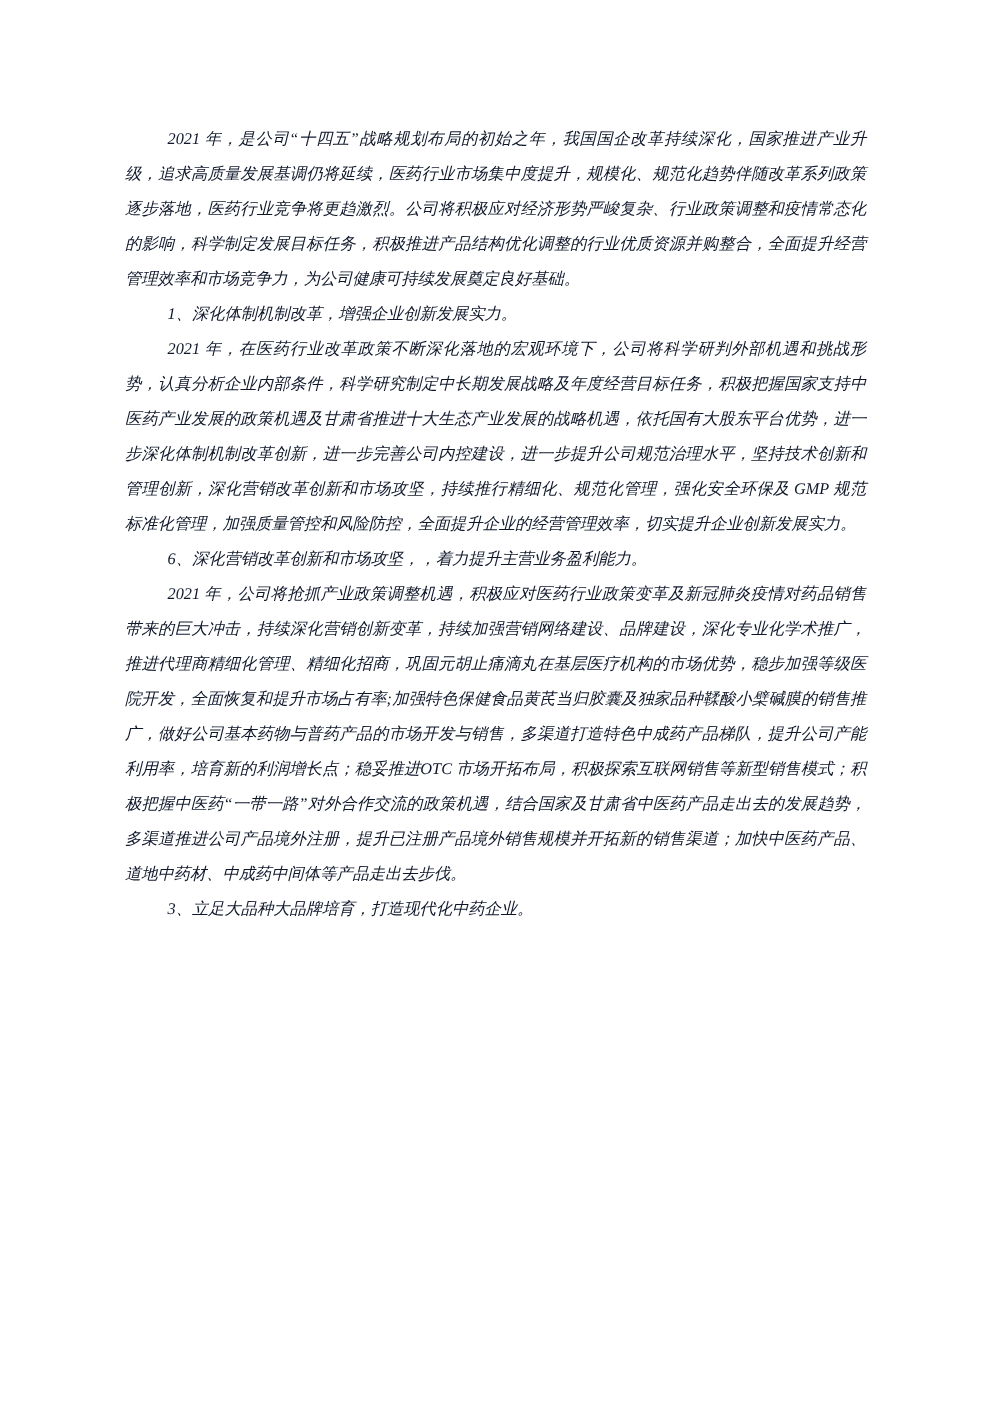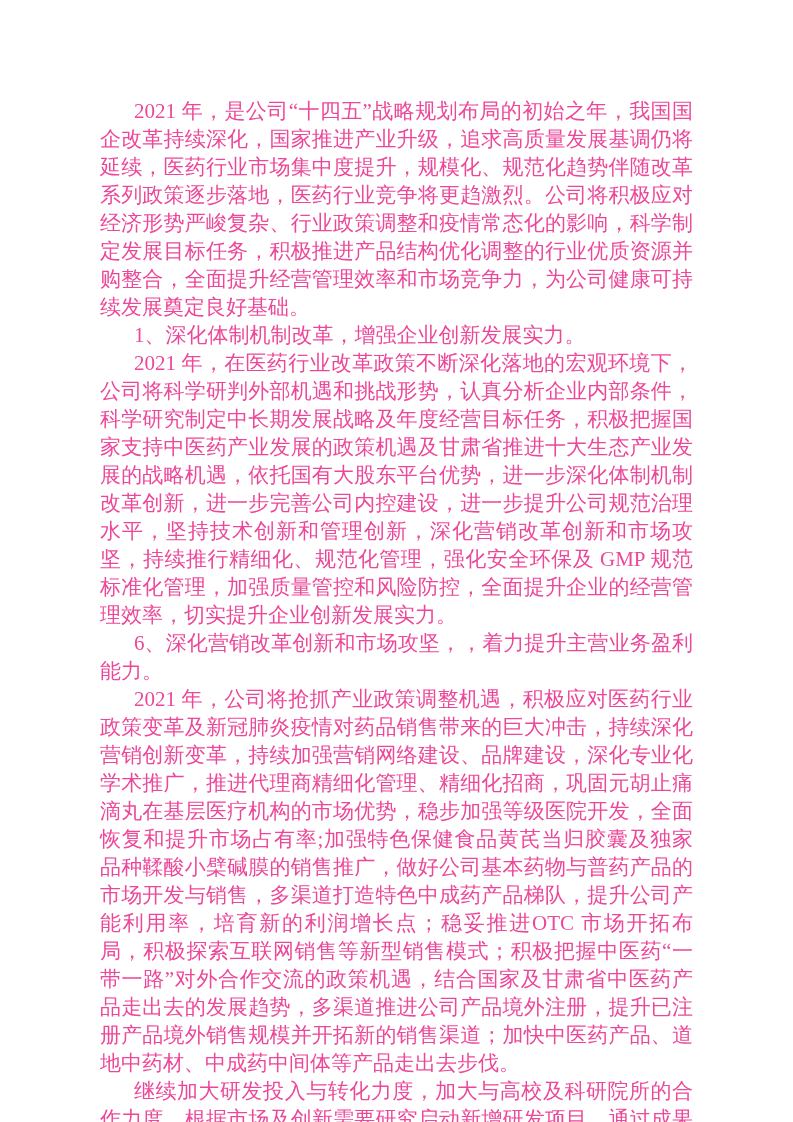"2021" p.para { color: #ec4899 -> #0f172a; font-size: 21px -> 13px; font-style: none -> italic }
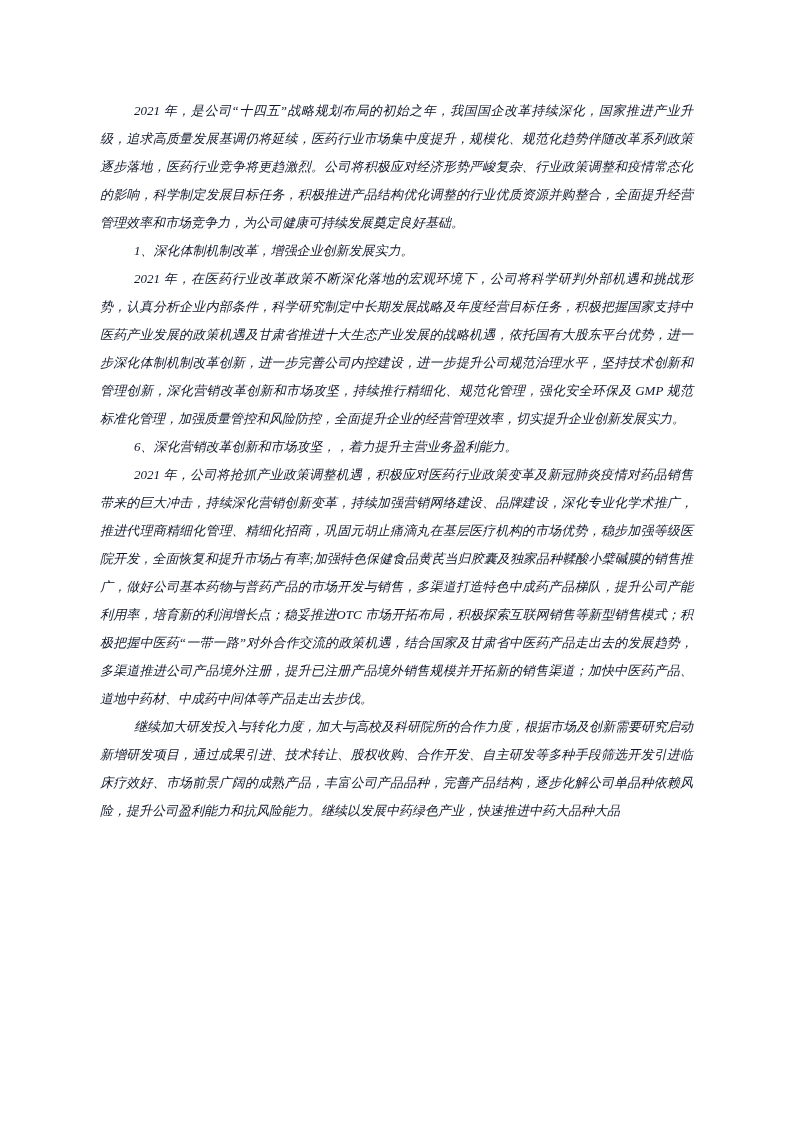"3、立足大品种大品牌培育，打造现代化中药企业。" p.para { html: none -> <p>3、立足大品种大品牌培育，打造现代化中药企业。</p> }
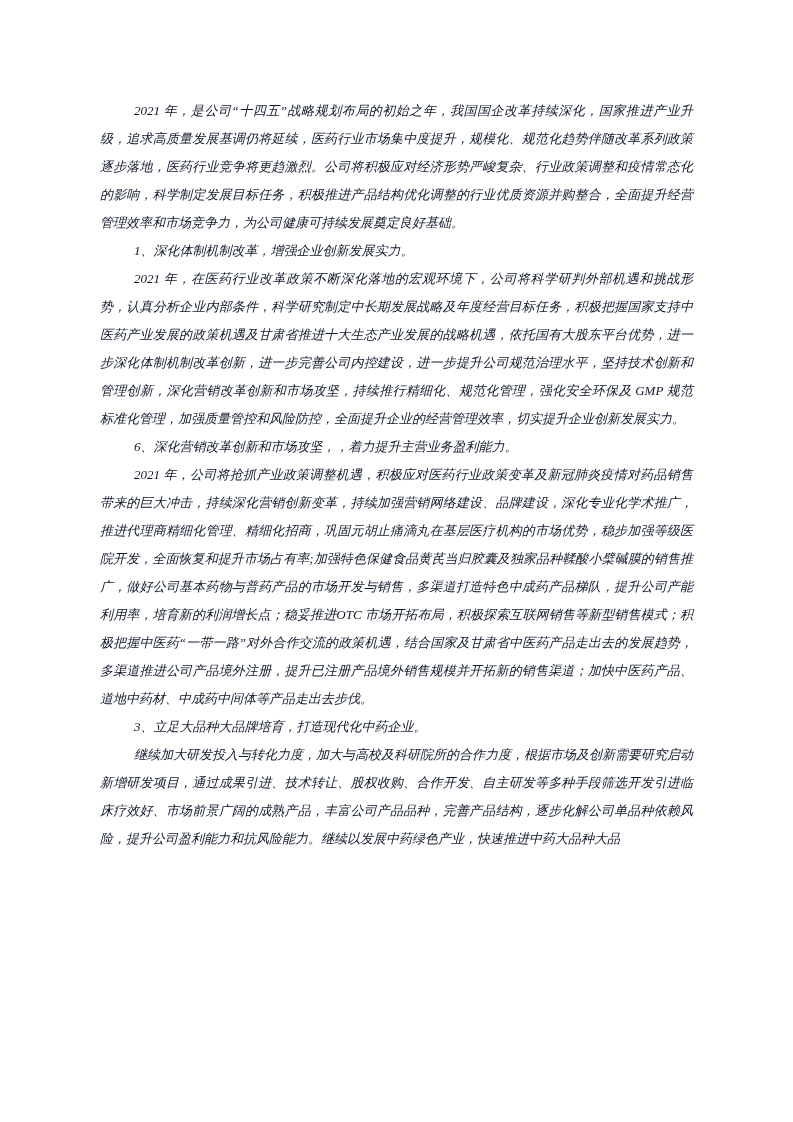"继续加大研发投入与转化力度，加大与高校及科研院所的合作力度，根据市场及创新需要研" p.para { html: <p>继续加大研发投入与转化力度，加大与高校及科研院所的合作力度，根据市场及创新需要研究启动新增研发项目，通过成果引进、技术转让、股权收购、合作开发、自主研发等多种手段筛选开发引进临床疗效好、市场前景广阔的成熟产品，丰富公司产品品种，完善产品结构，逐步化解公司单品种依赖风险，提升公司盈利能力和抗风险能力。继续以发展中药绿色产业，快速推进中药大品种大品</p> -> none }
